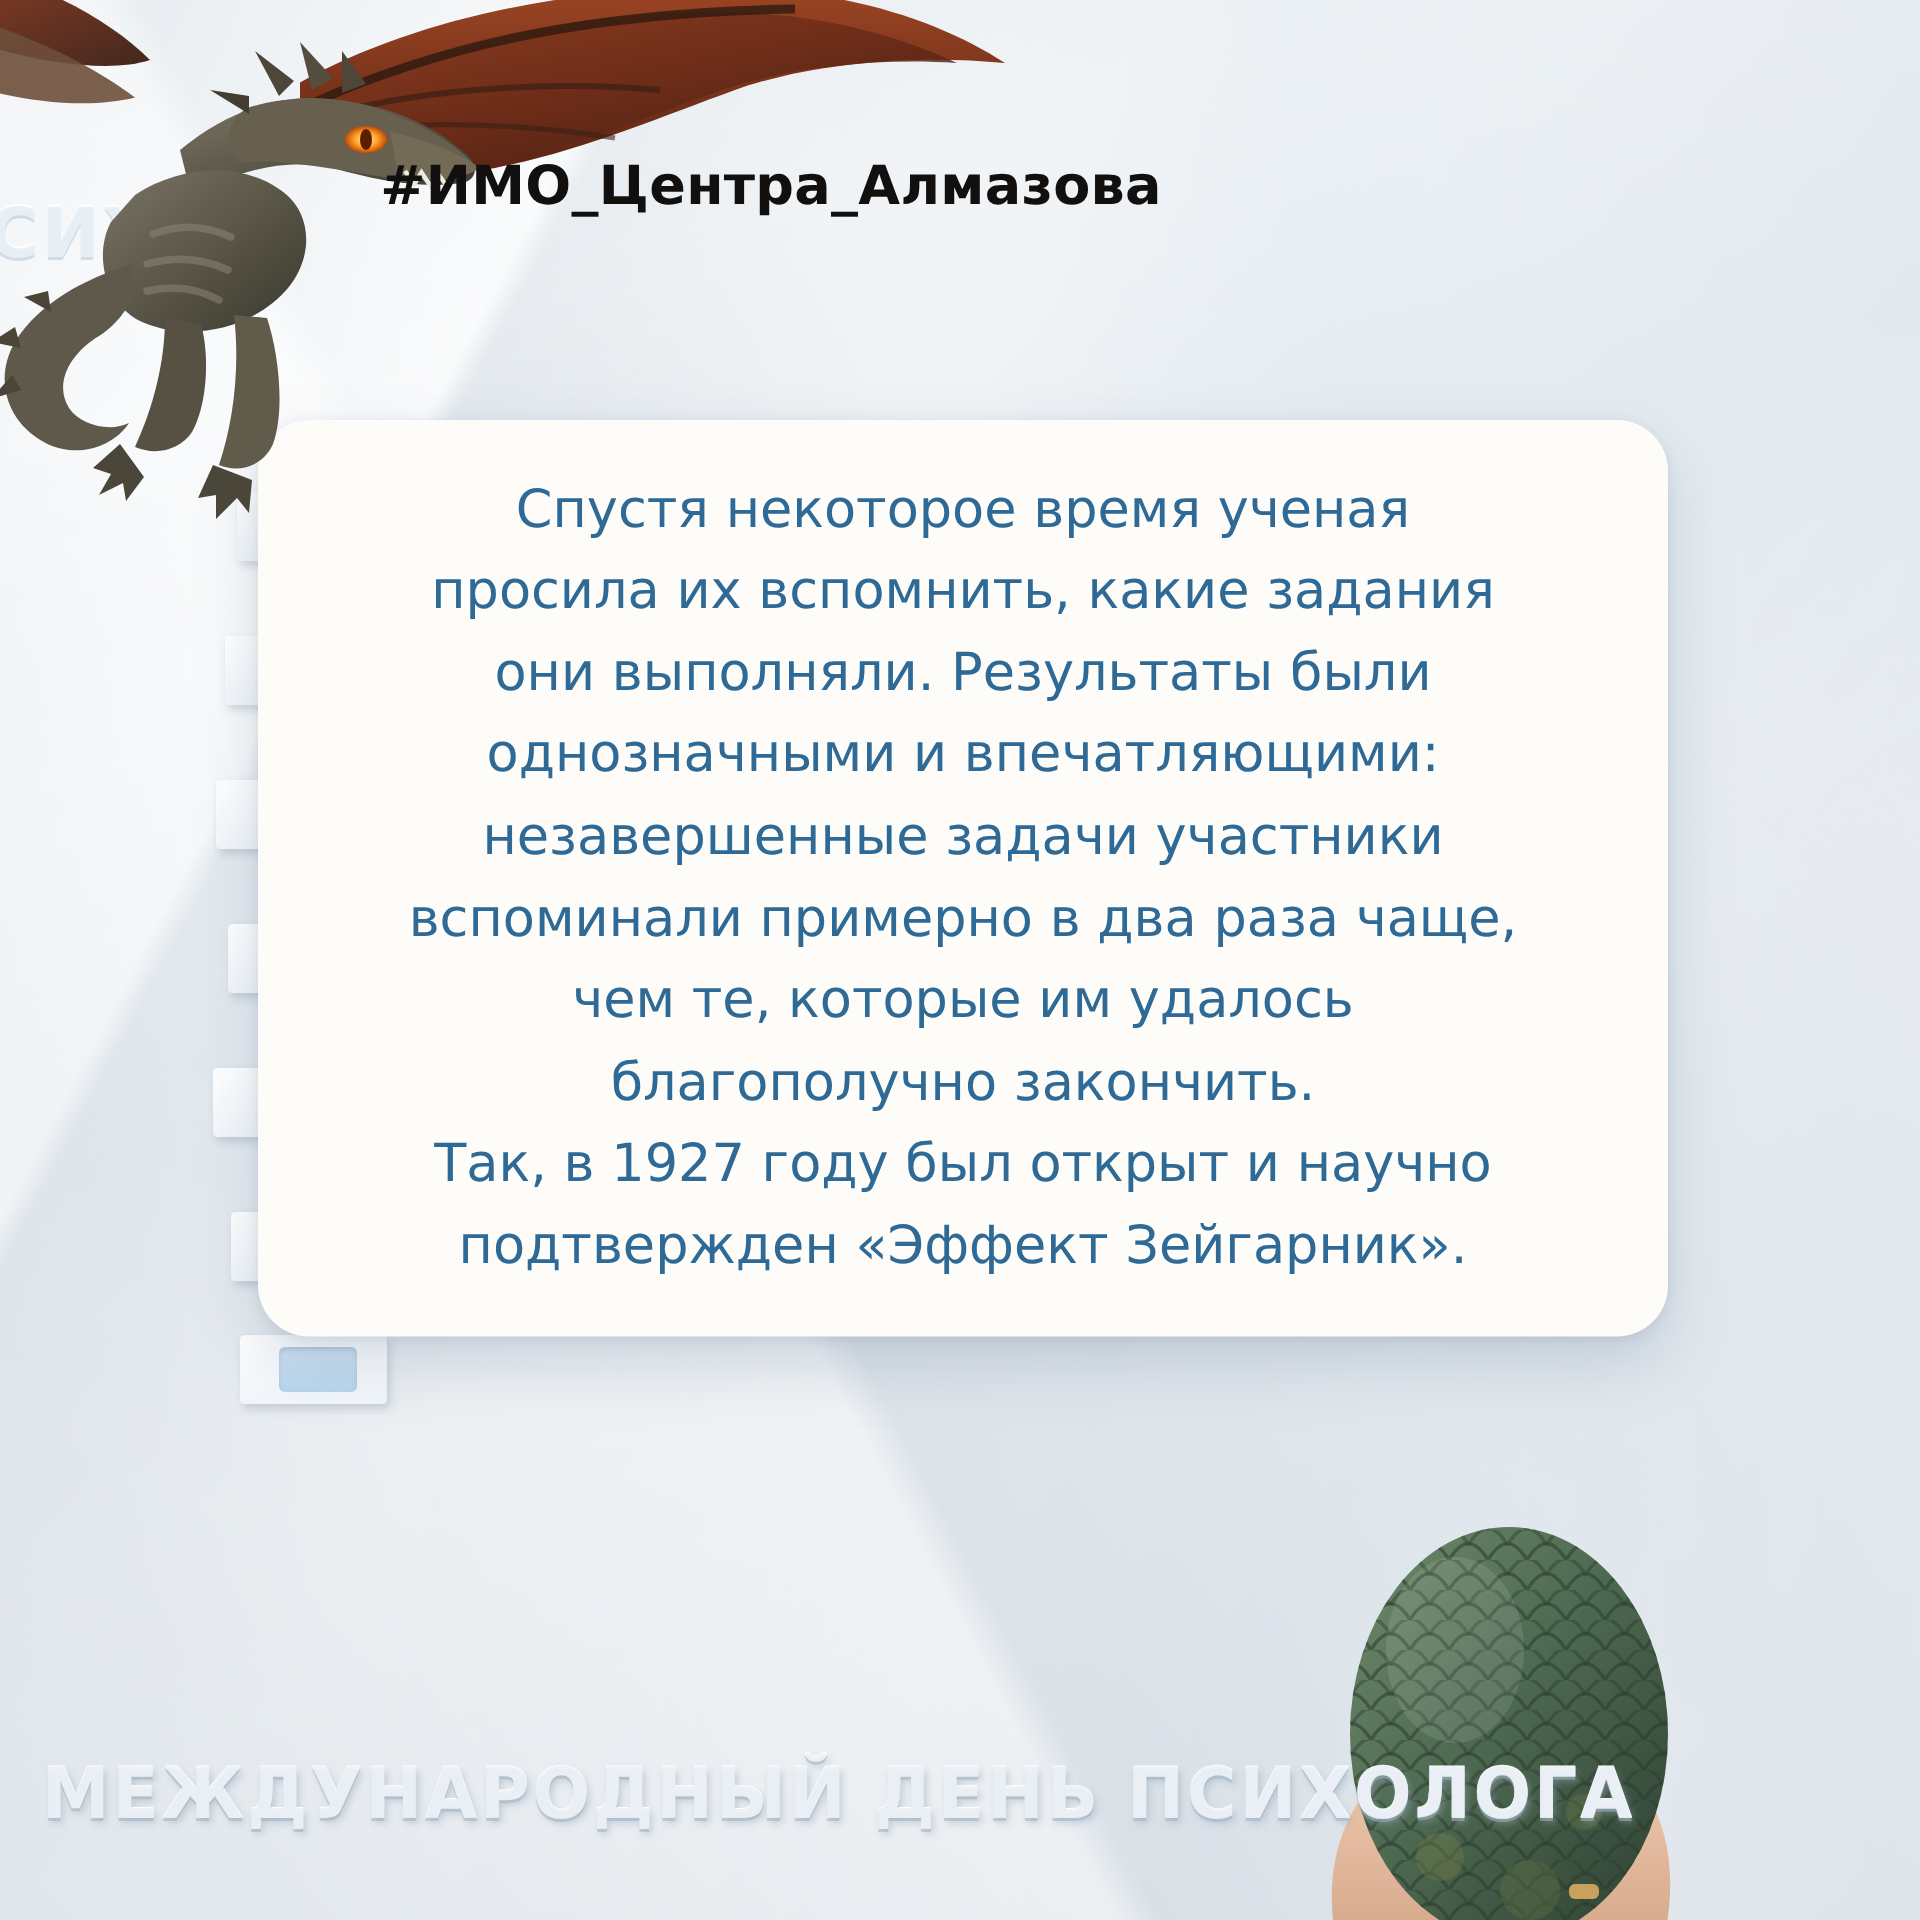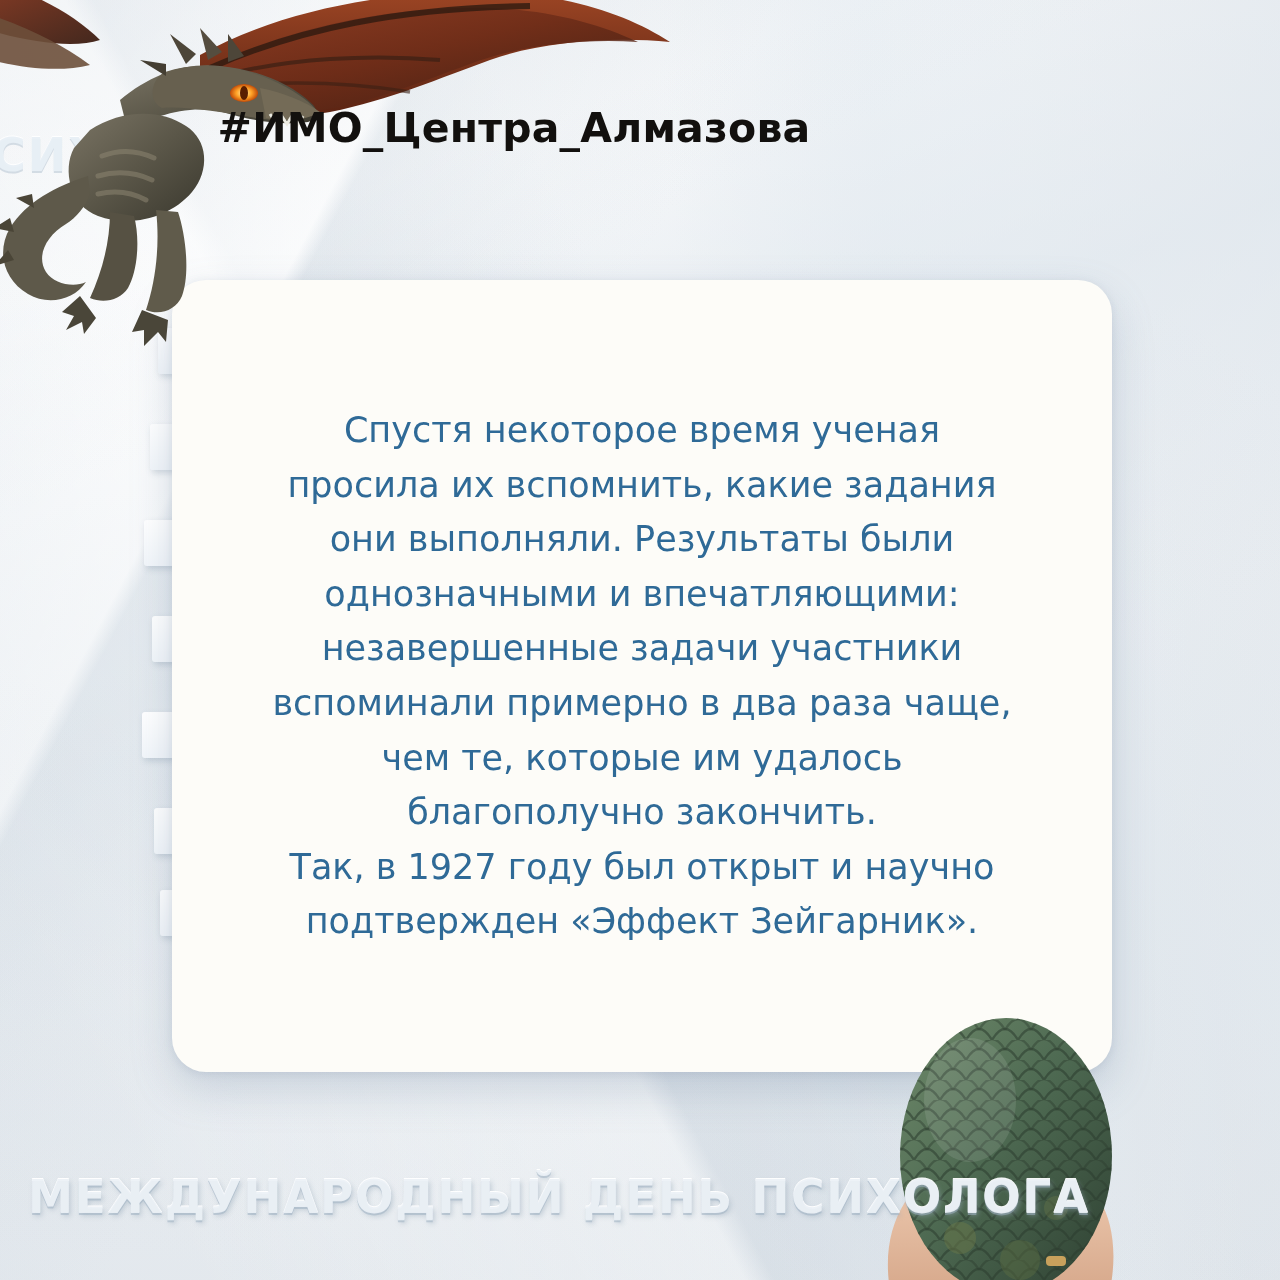"#ИМО_Центра_Алмазова" .hashtag { font-size: 41px -> 36px }
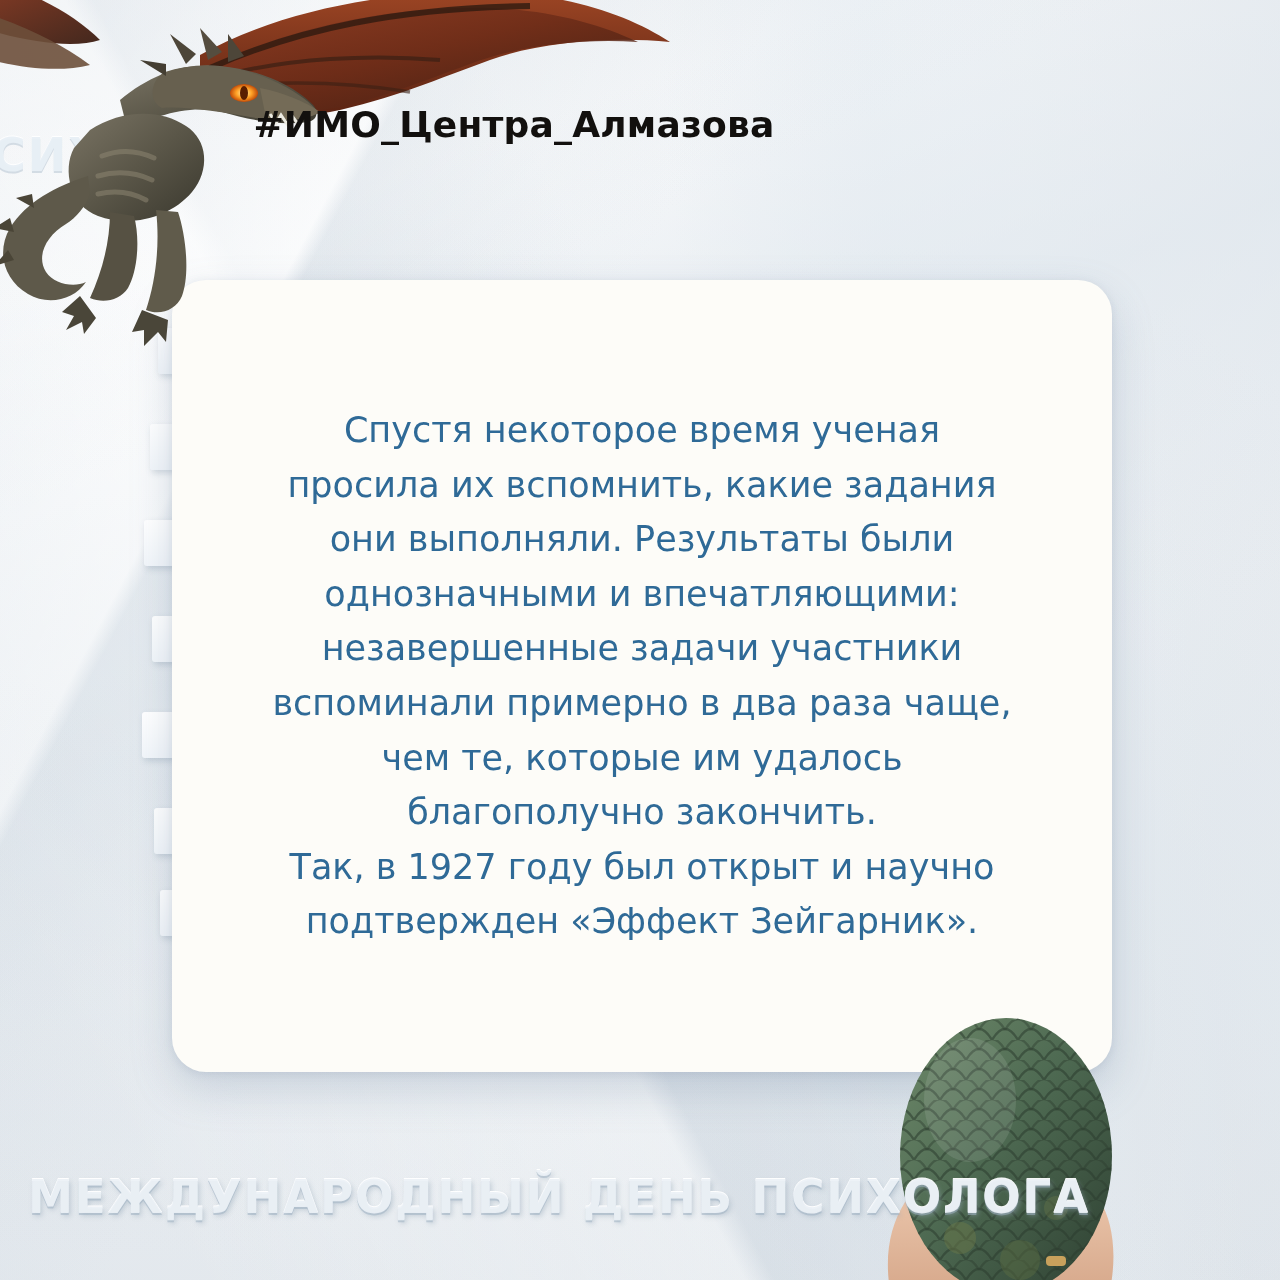"Спустя некоторое время ученая" .note-card { height: 792px -> 611px }
